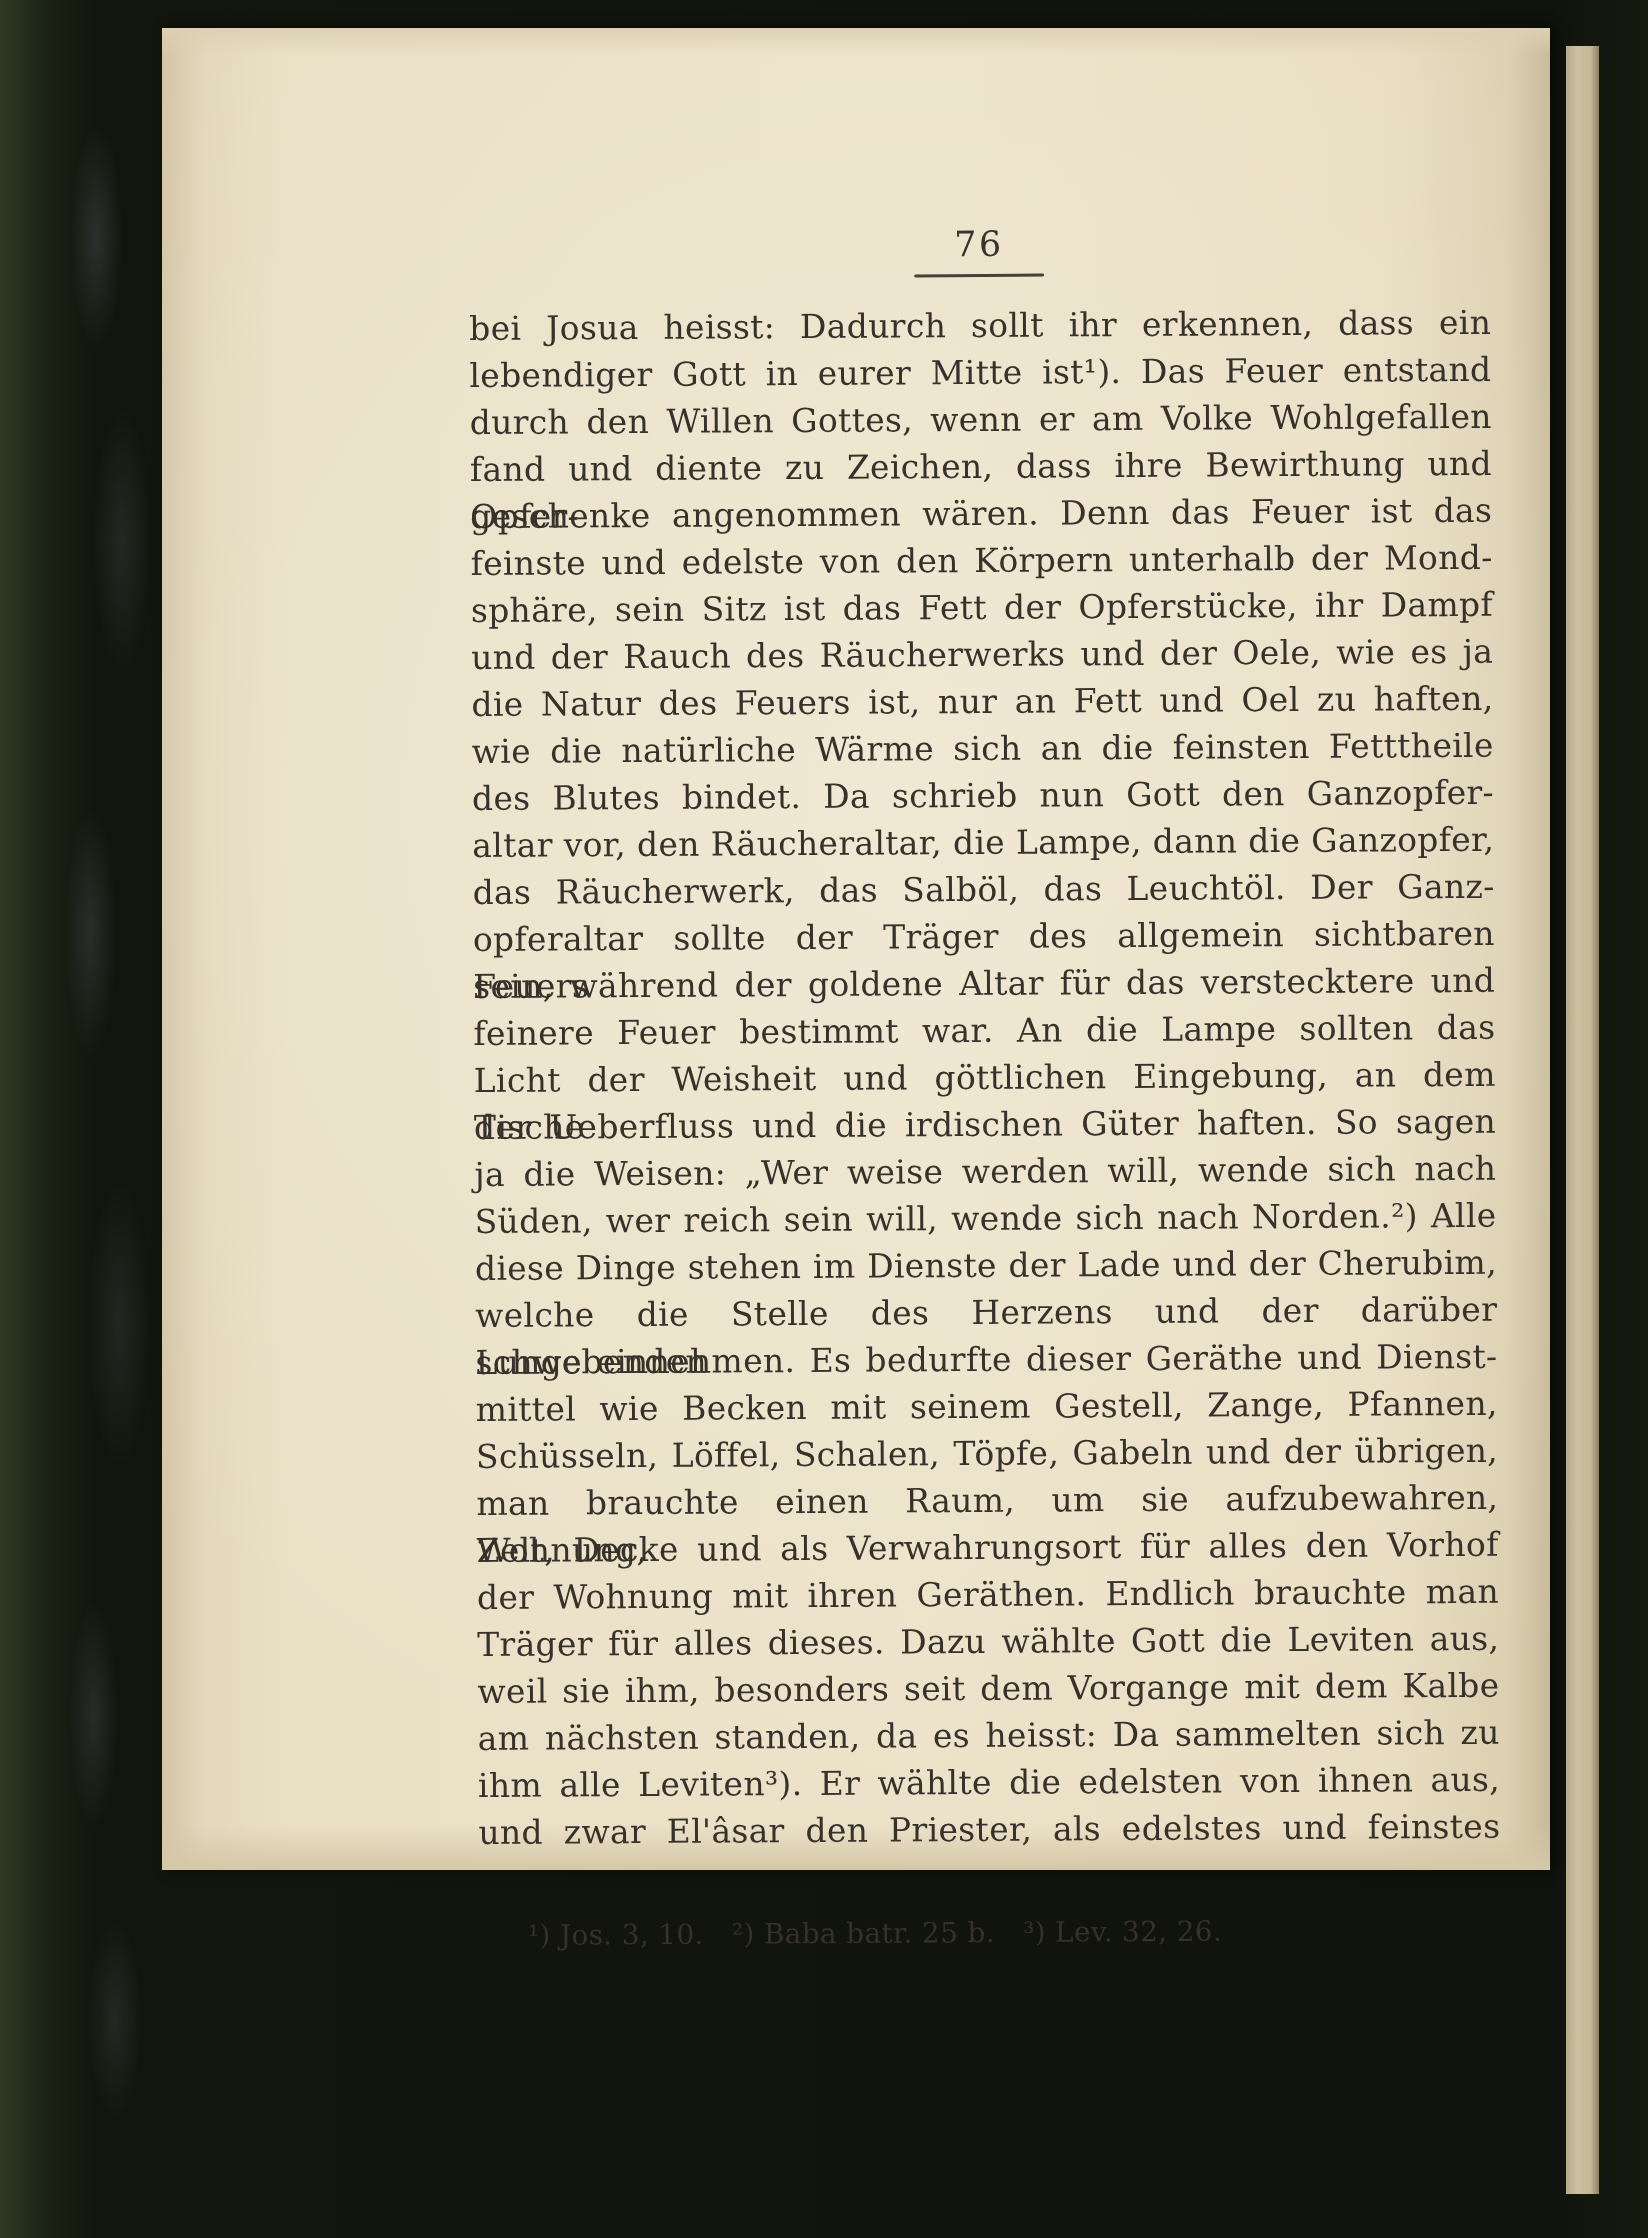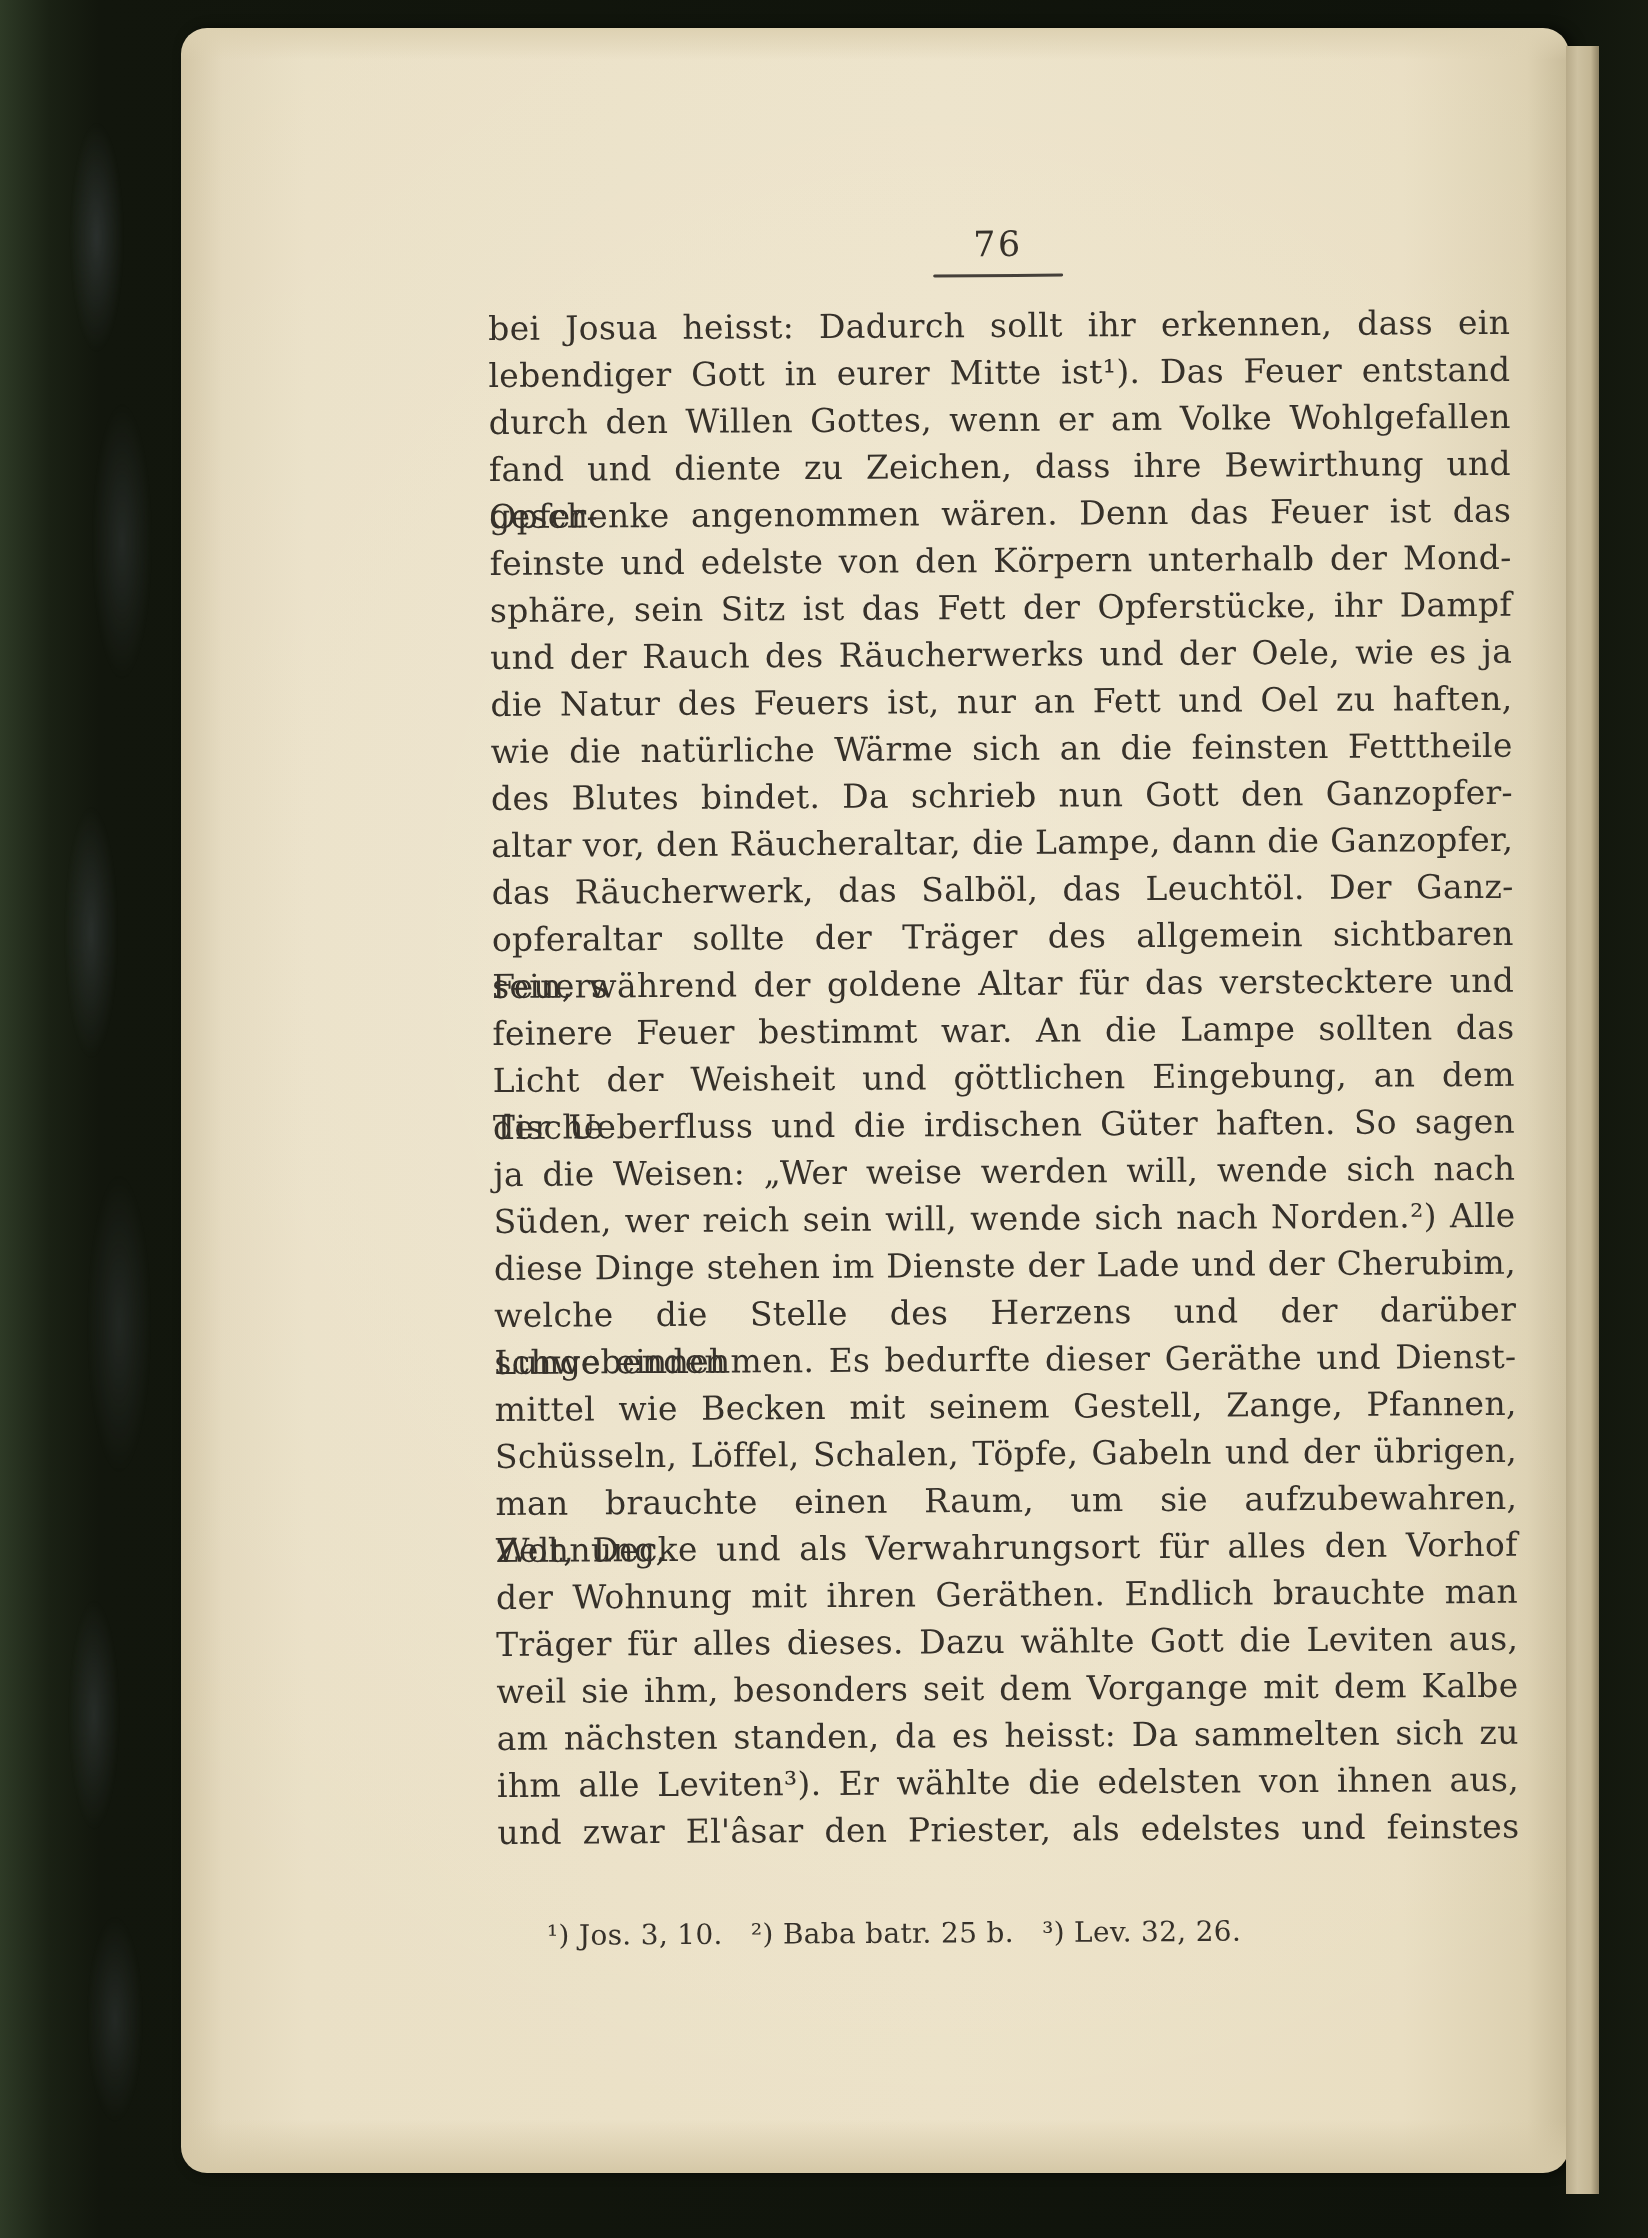"76" .page { border-radius: 26px -> none; height: 2145px -> 1842px; left: 181px -> 162px }
